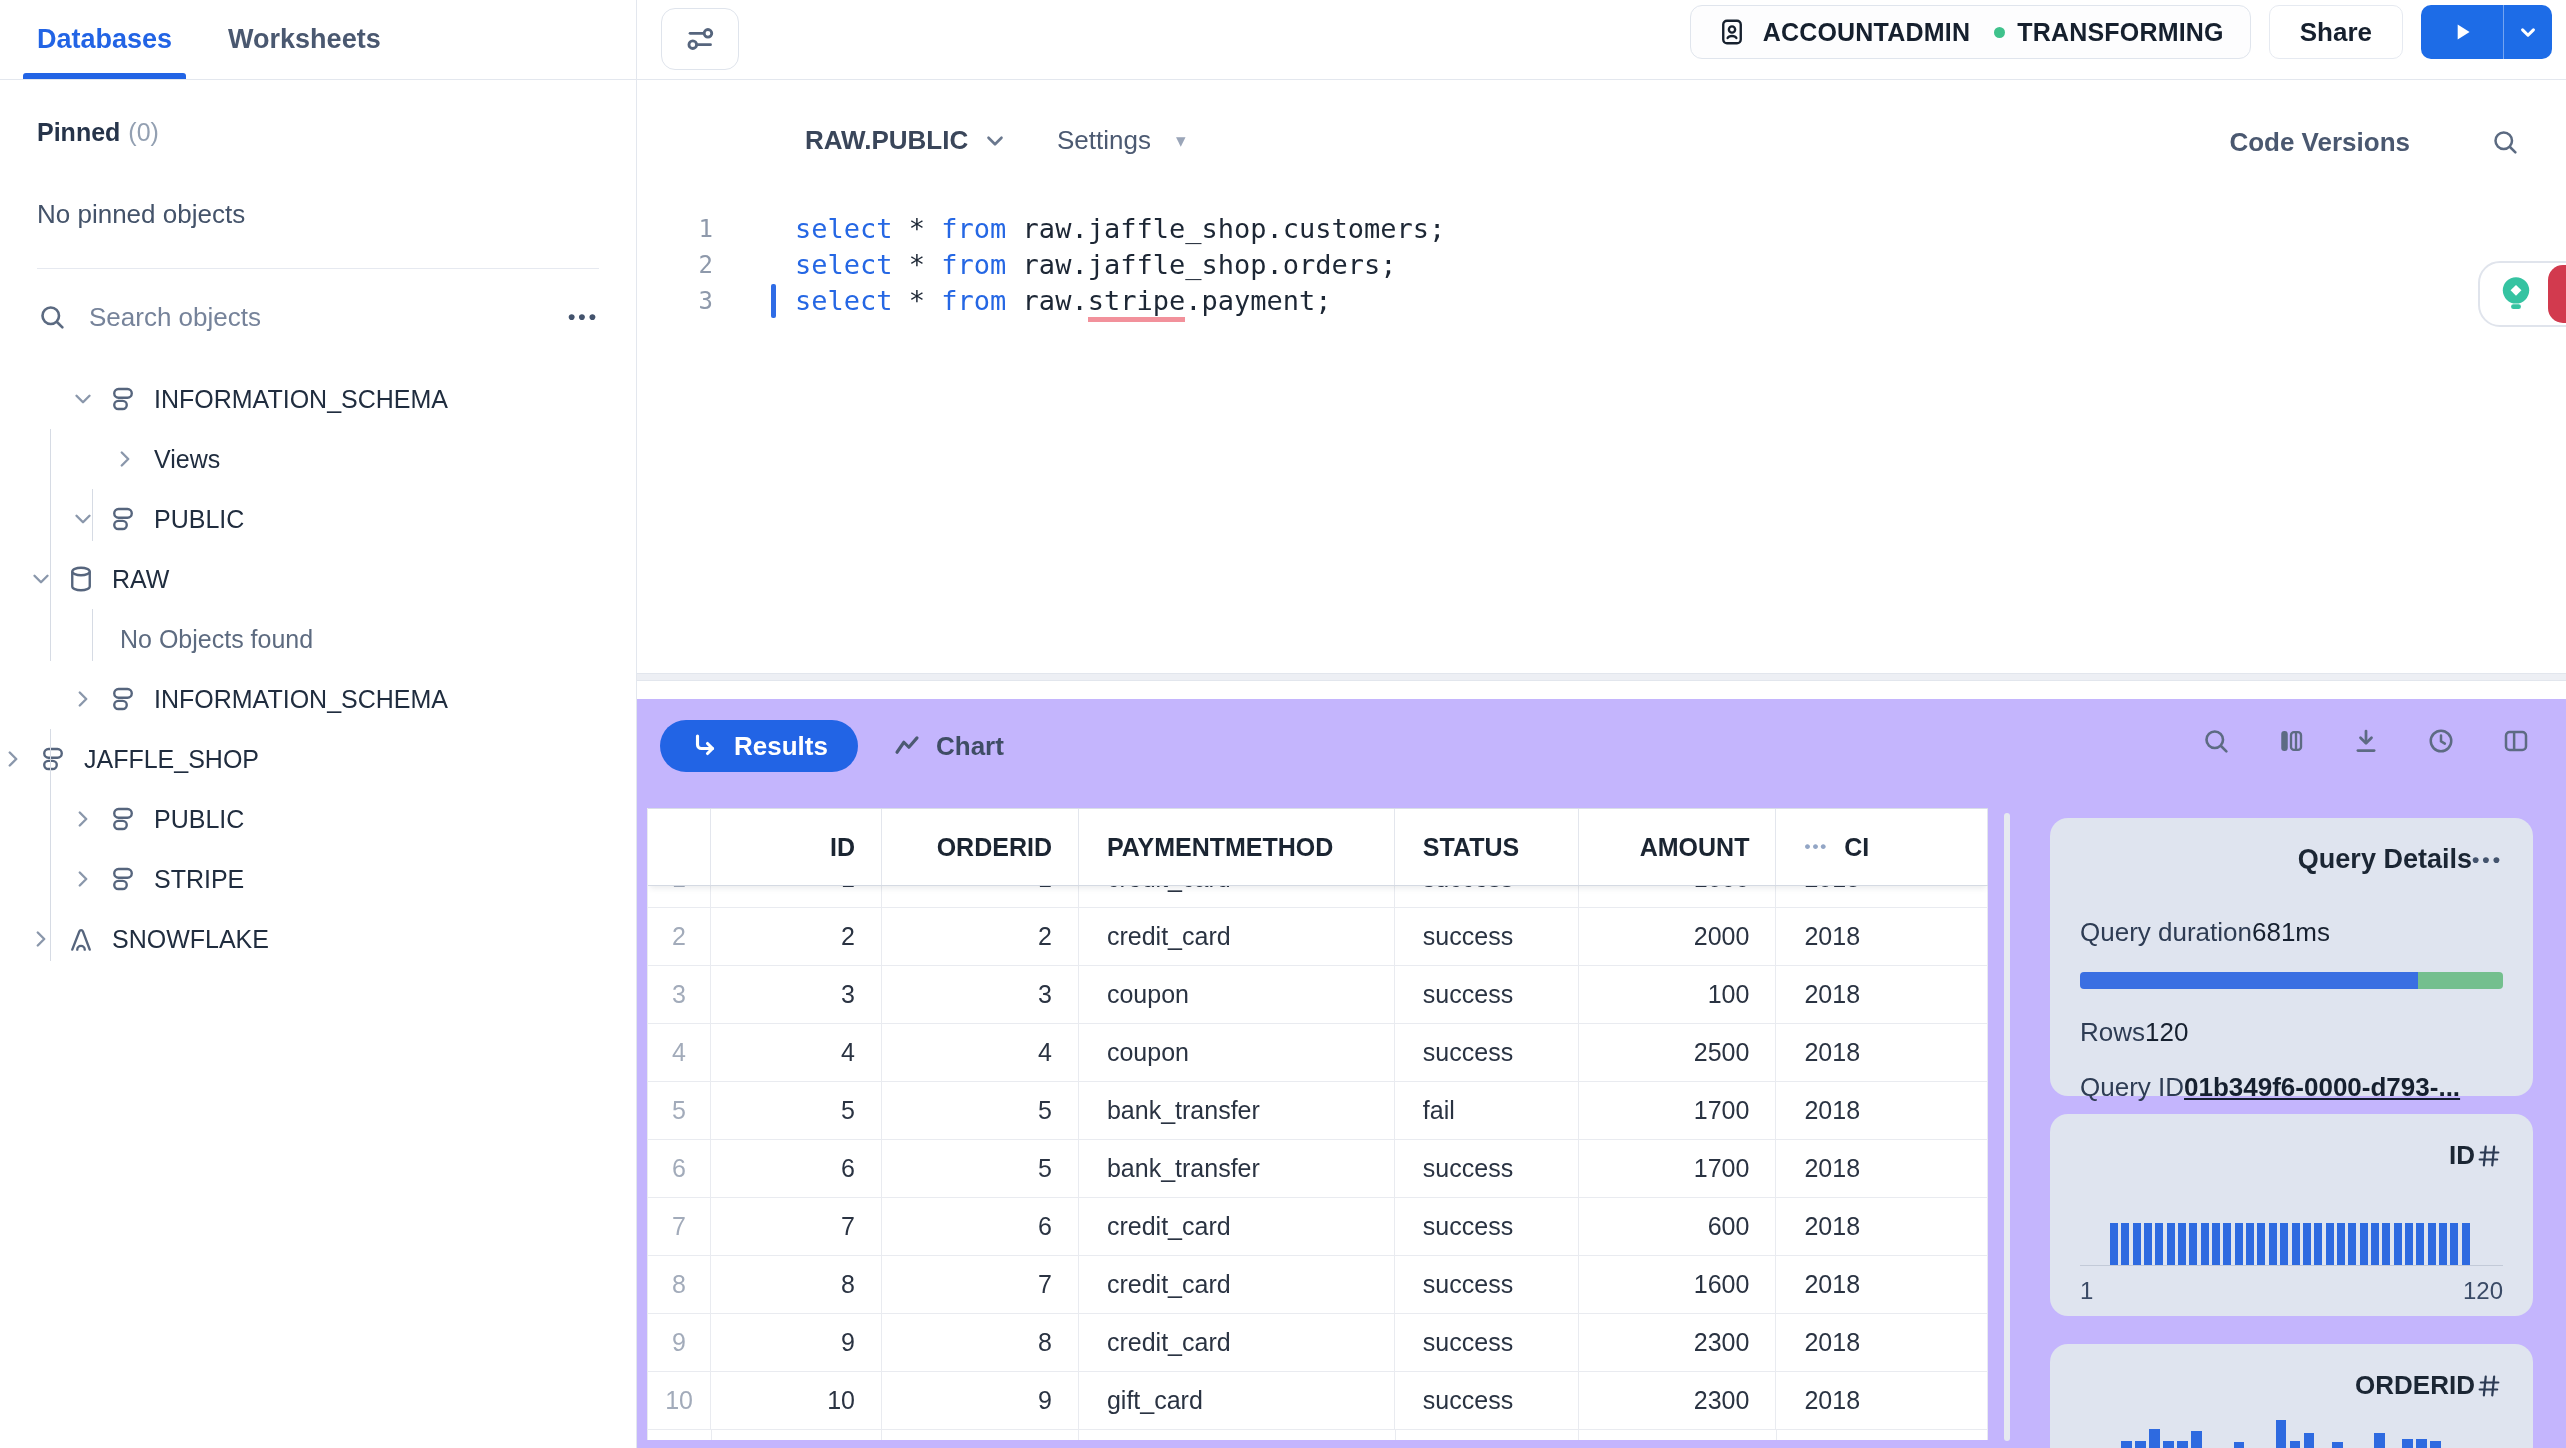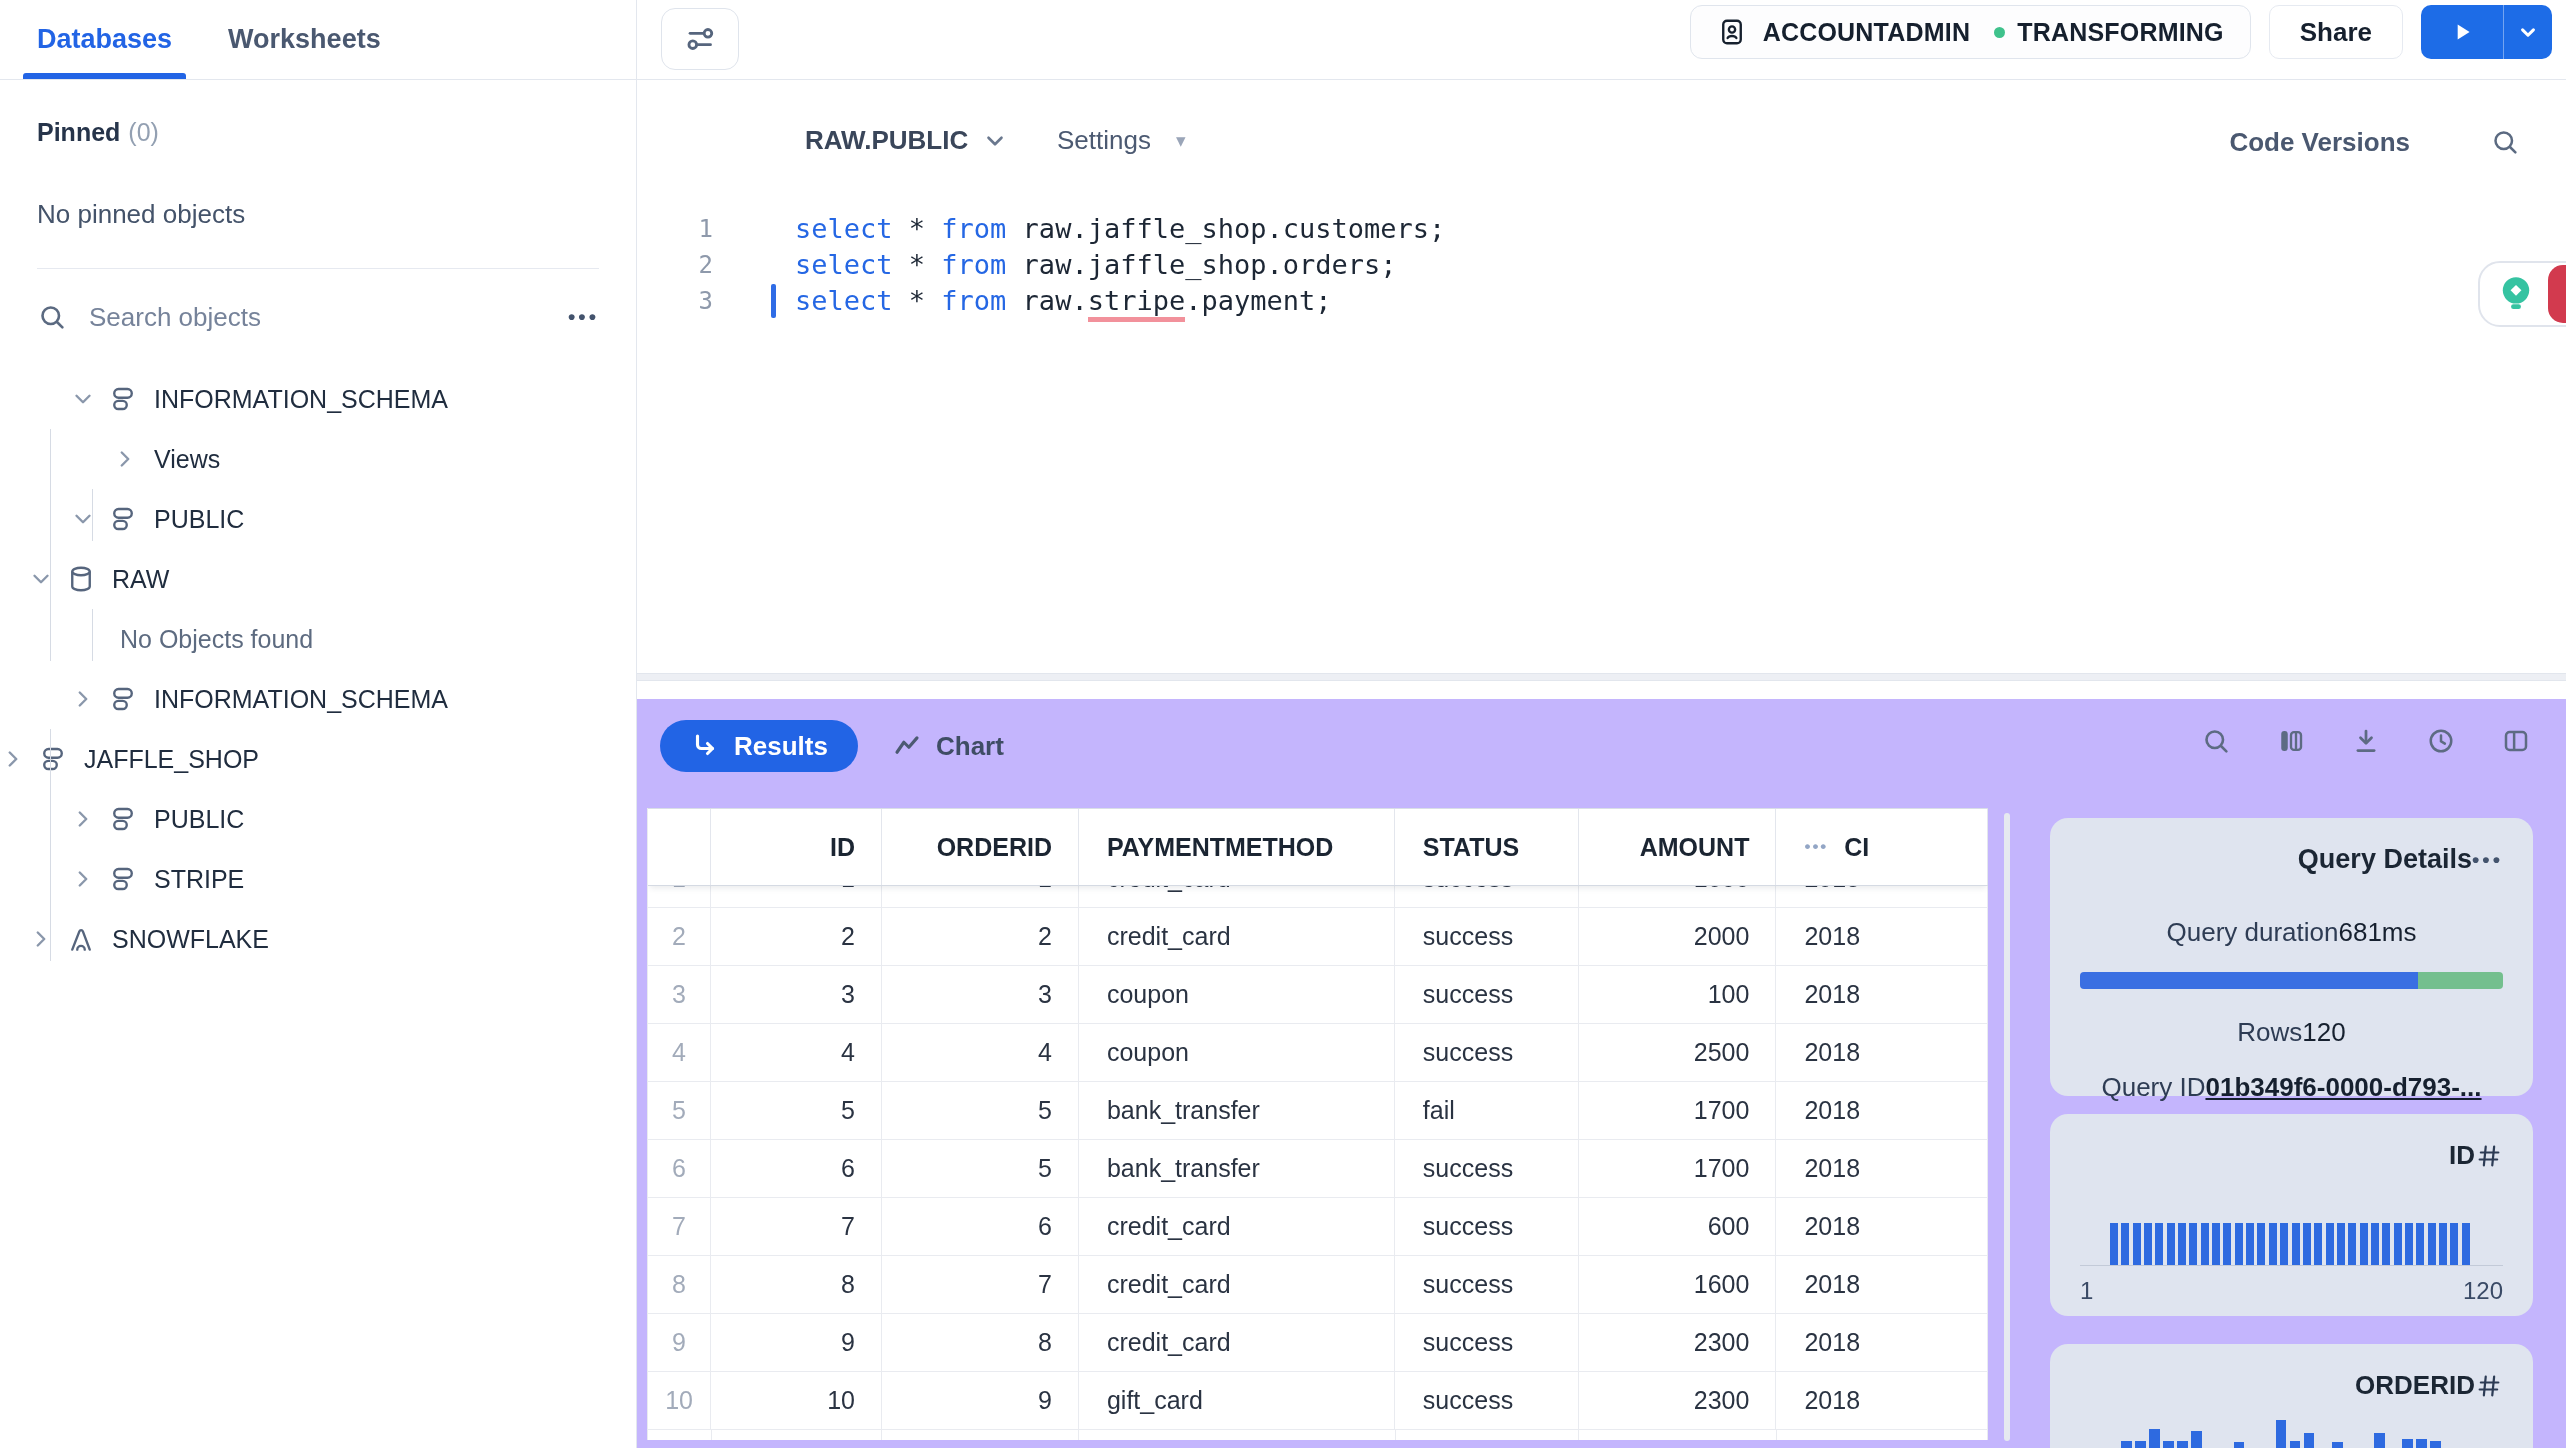"Query duration" .qd-row { justify-content: center -> flex-start }
